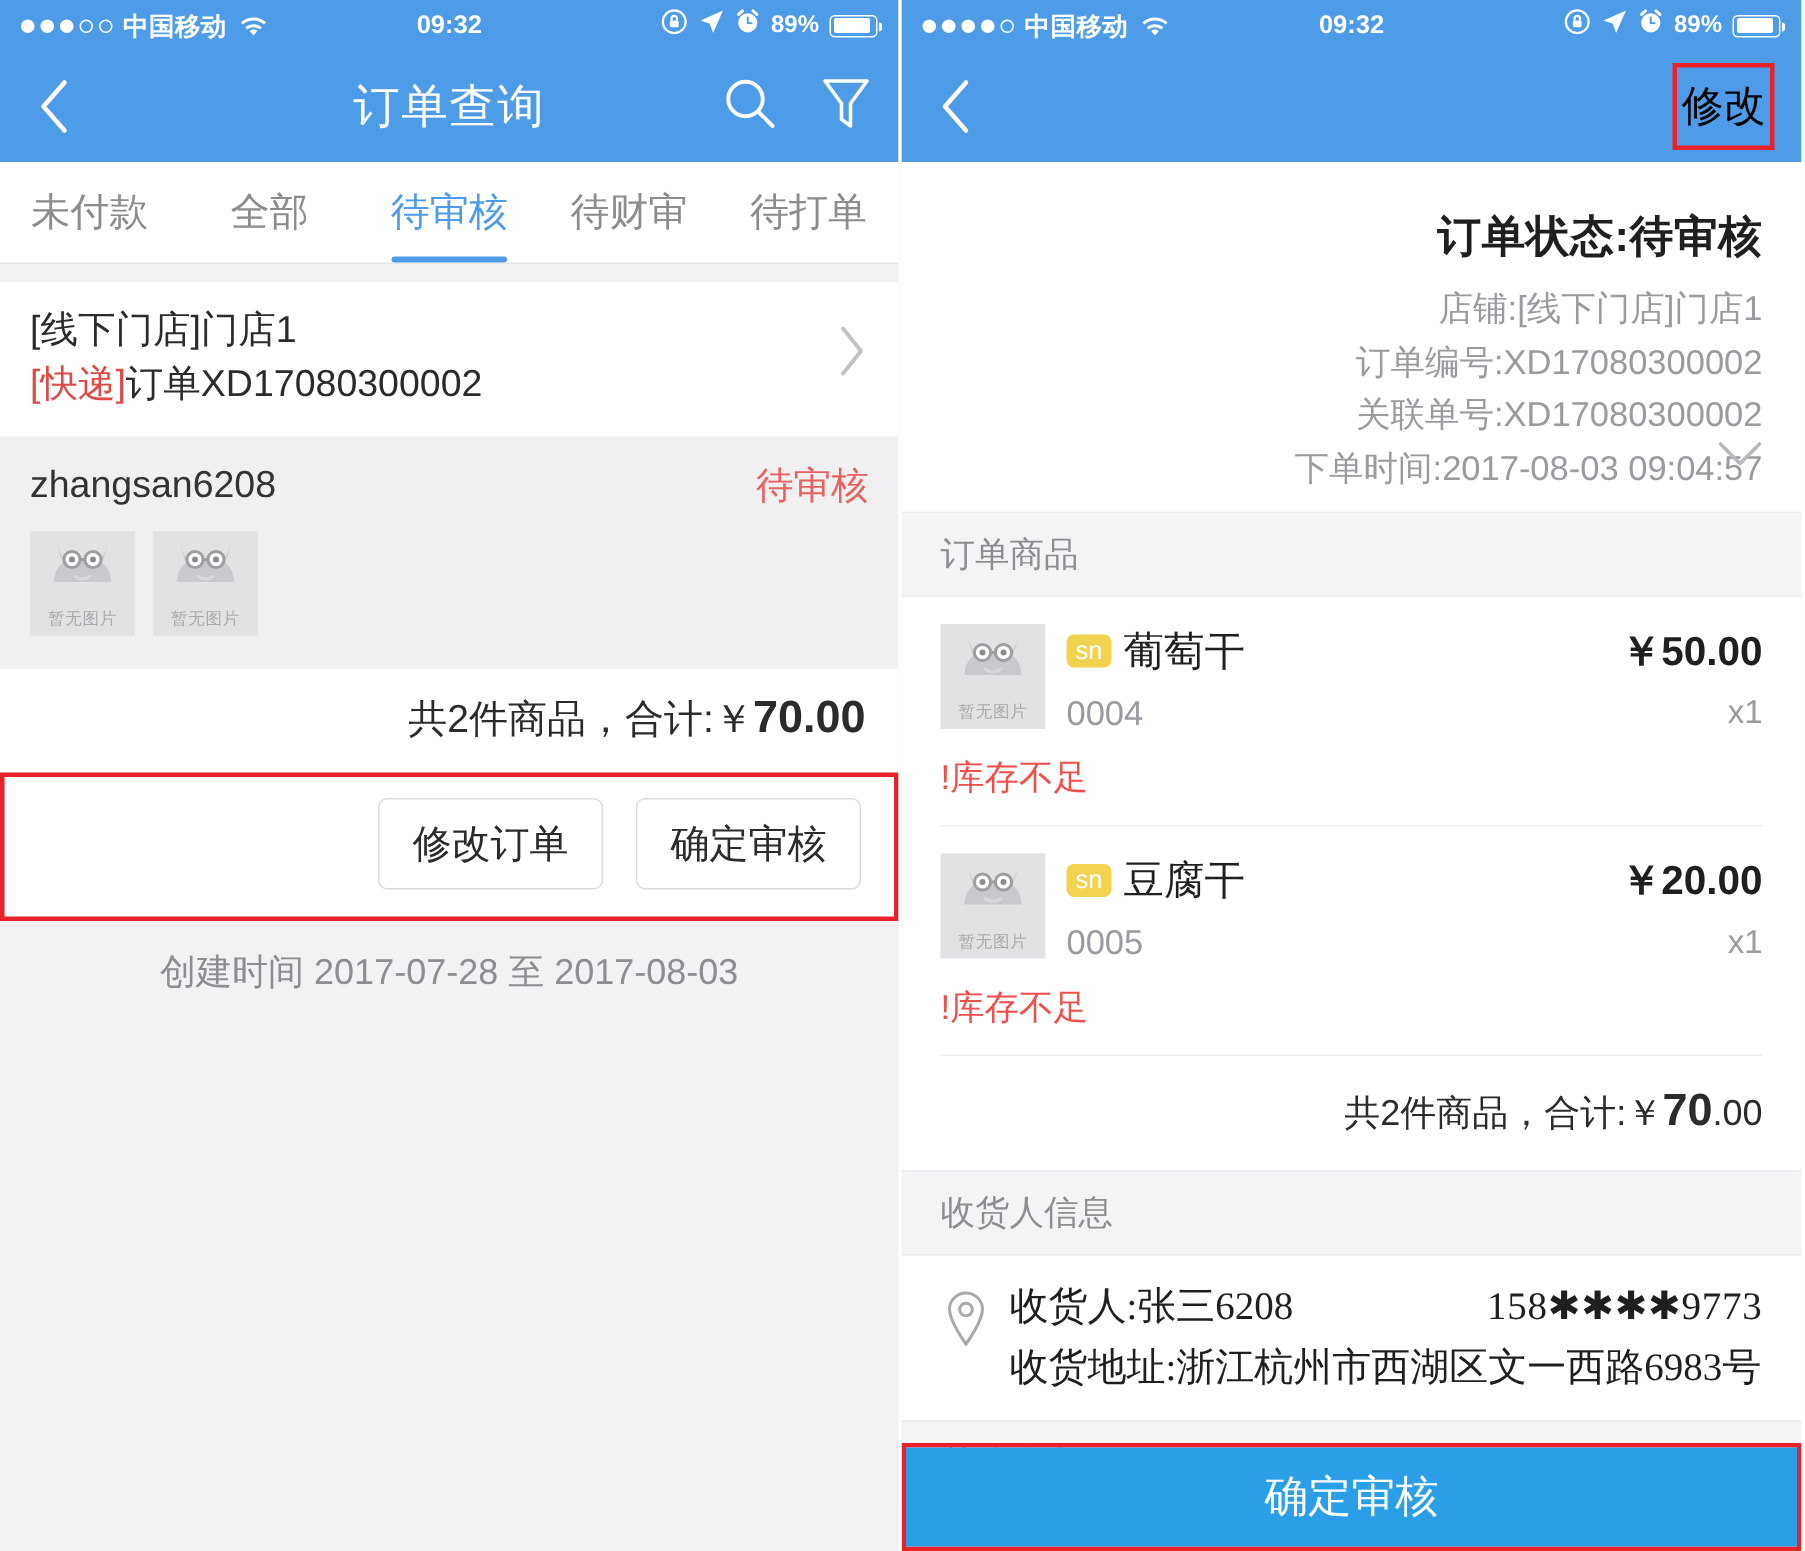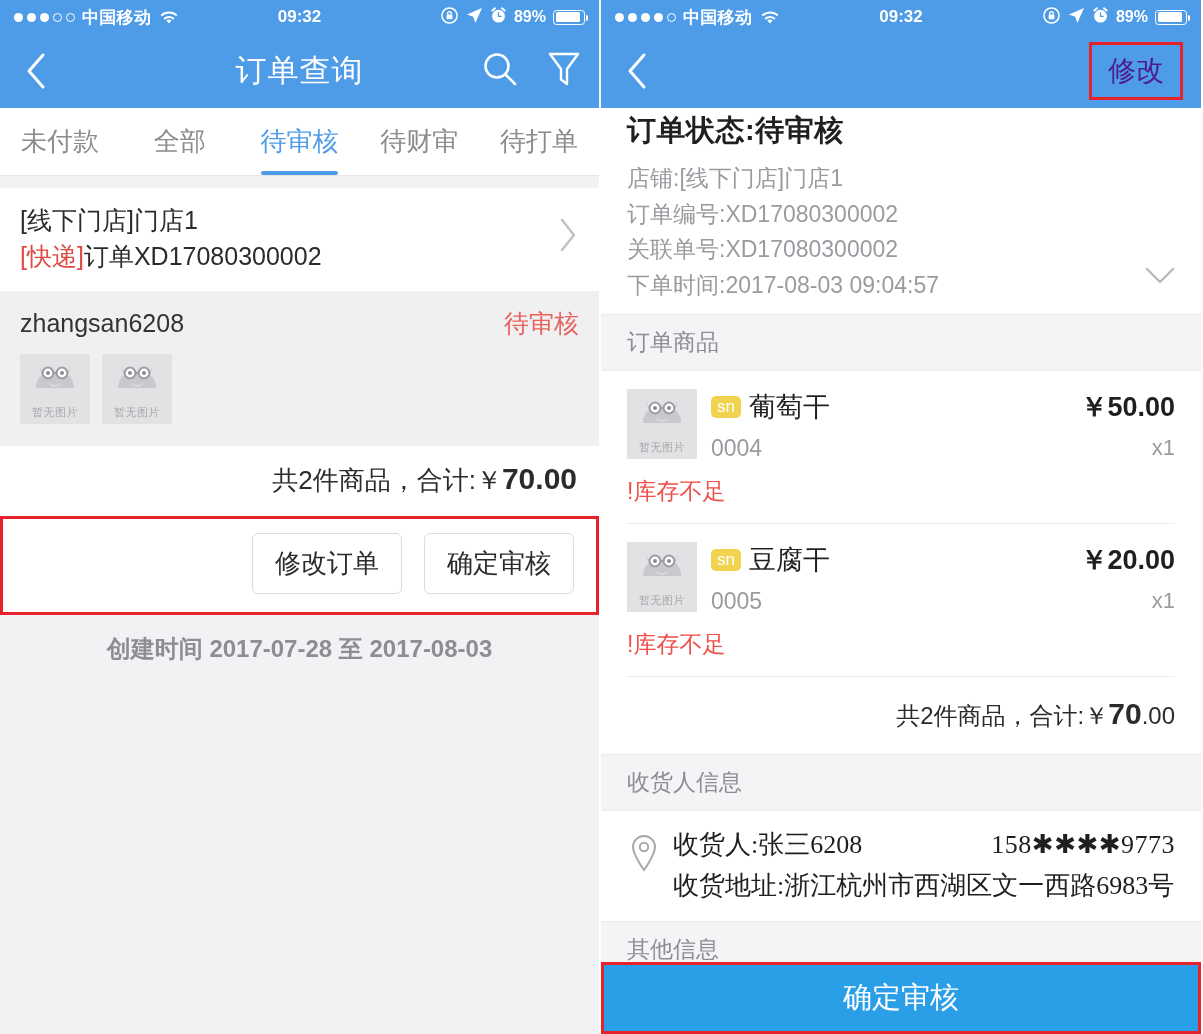"修改" .nav-edit { color: #4c1d95 -> #000000; padding: 7px 16px -> 7px 3px }
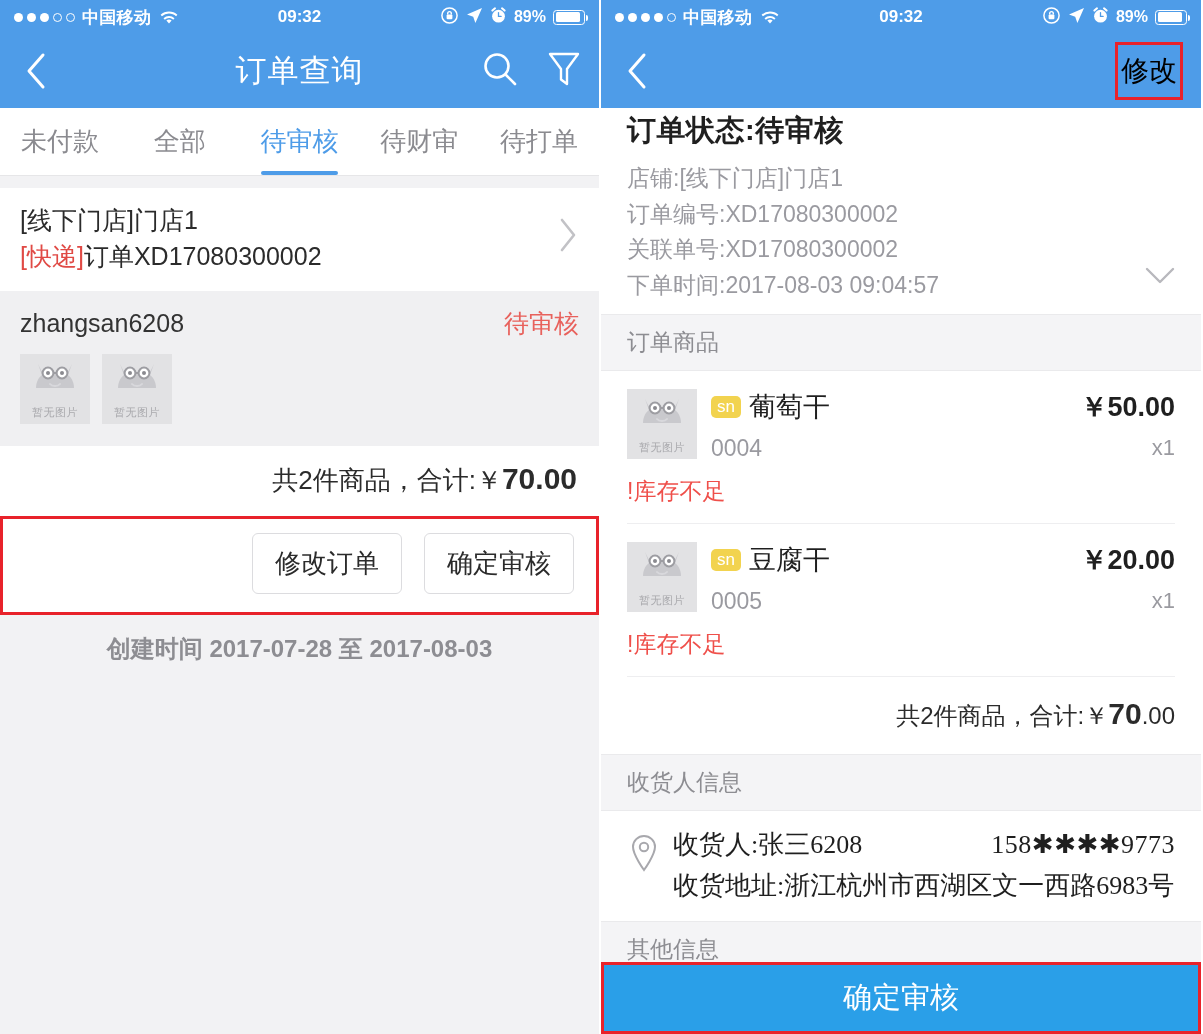"订单状态:待审核" .status-block { padding: 3px 26px 10px 26px -> 30px 26px 10px 26px; text-align: none -> right }
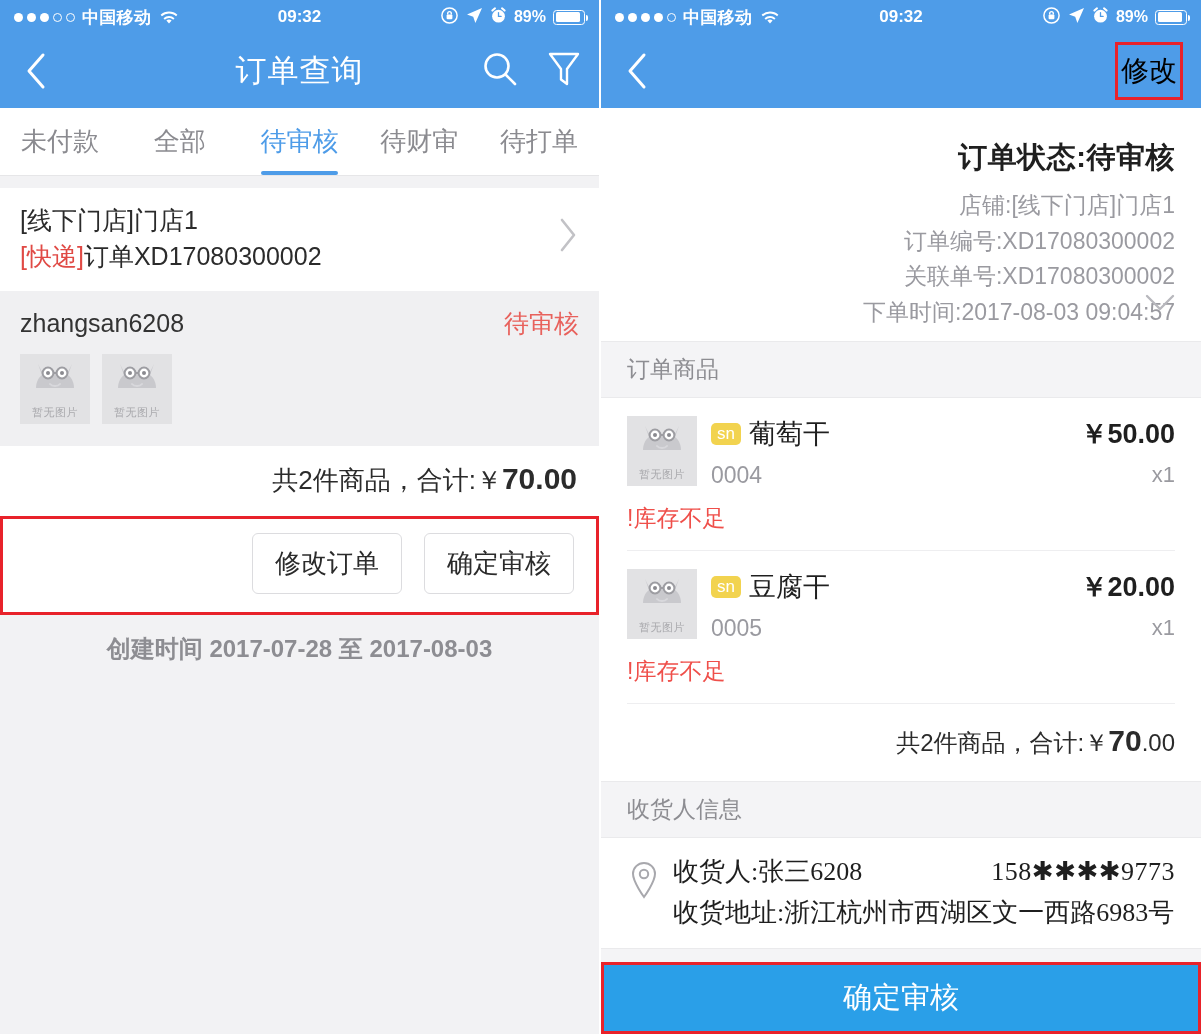"创建时间 2017-07-28 至 2017-08-03" .created-time { font-weight: bold -> none }
